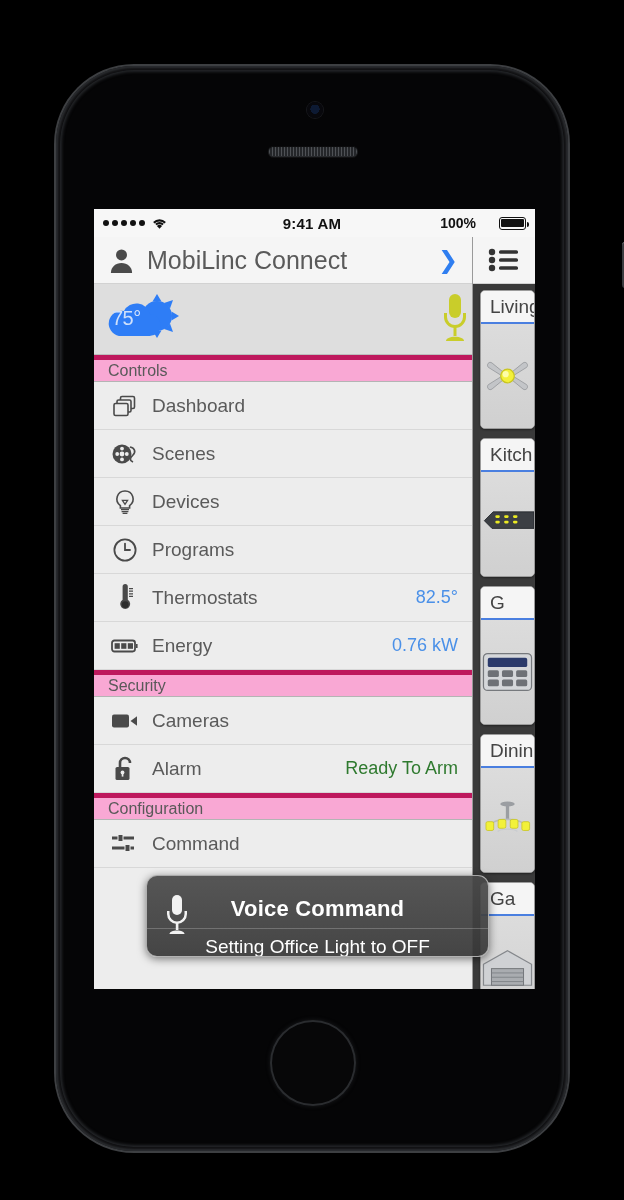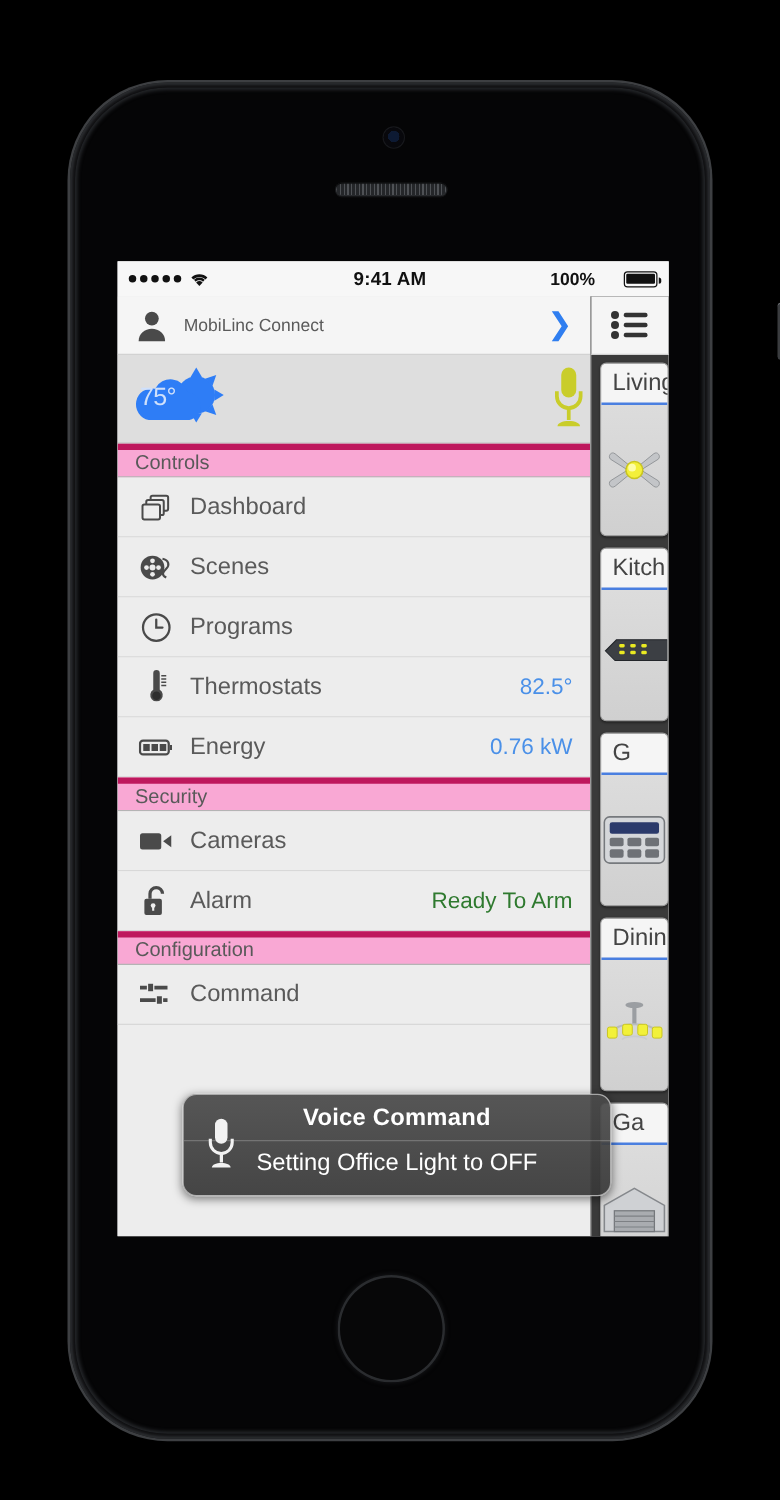"MobiLinc Connect" .acct-name { font-size: 14px -> 25px }
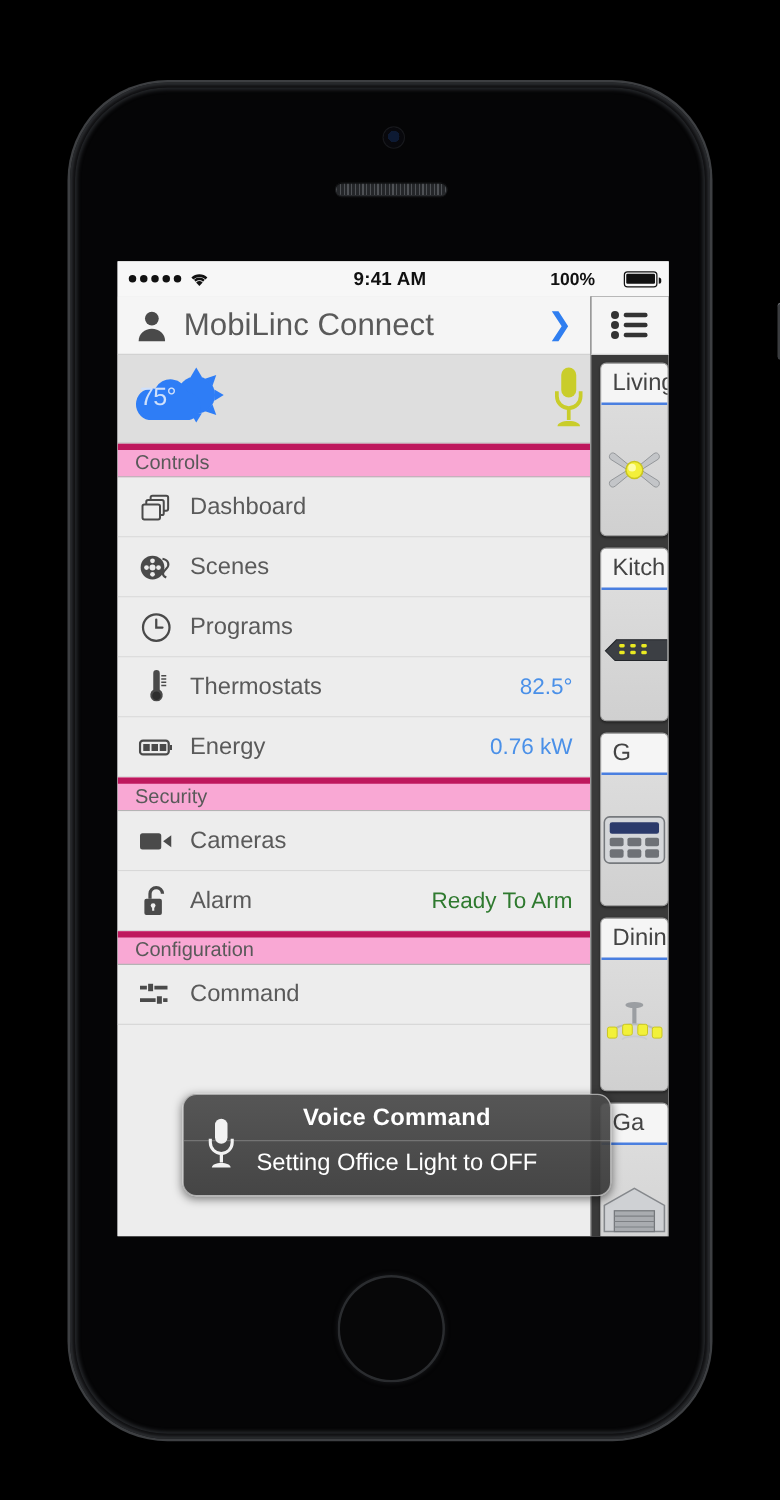"Devices" div.row { html: none -> <div> <span> <svg> <path></path> <path></path> <path></path> </svg> </span> <span>Devices</span> </div> }
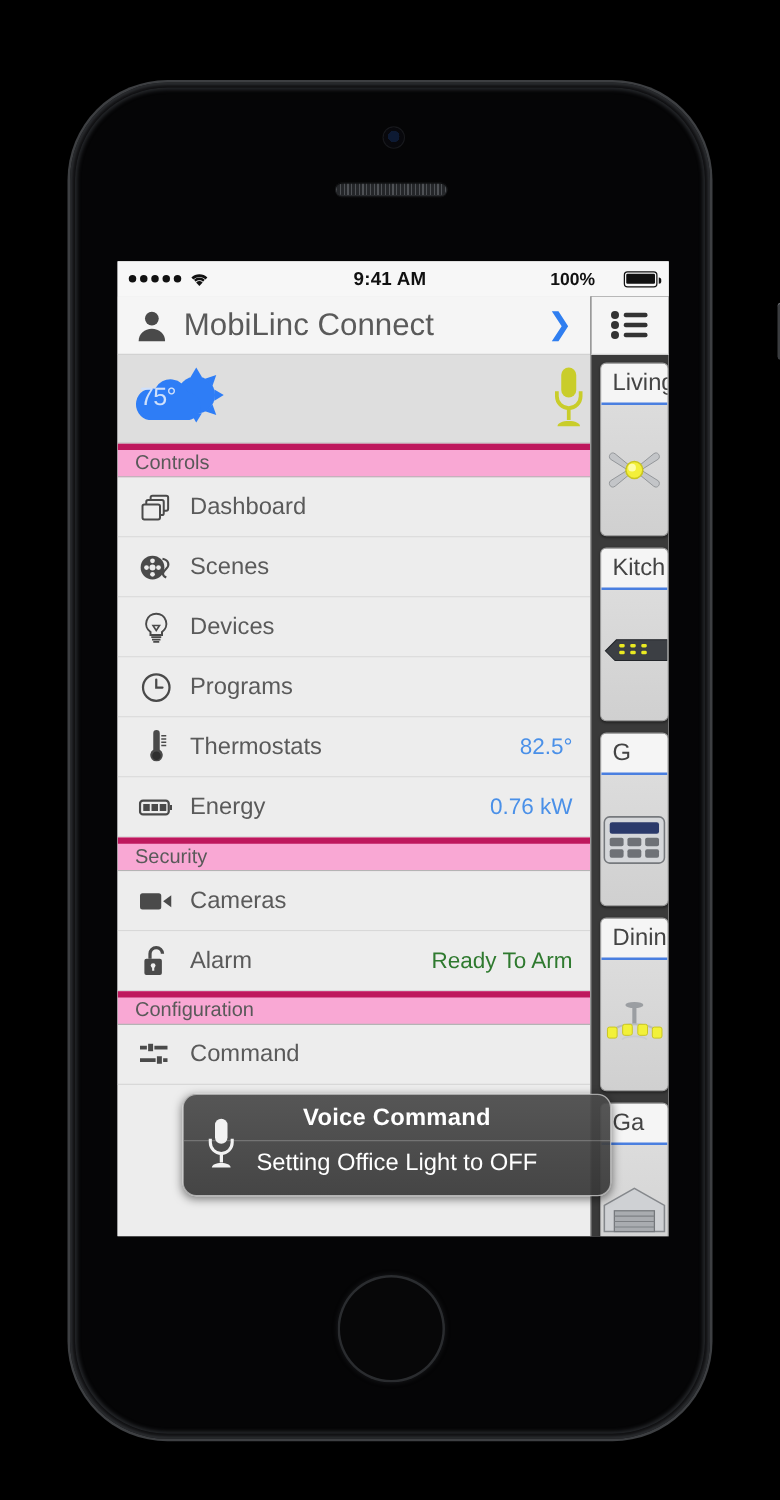"Voice Command" .voice-title { font-size: 19px -> 22px; margin-top: 8px -> 20px }
